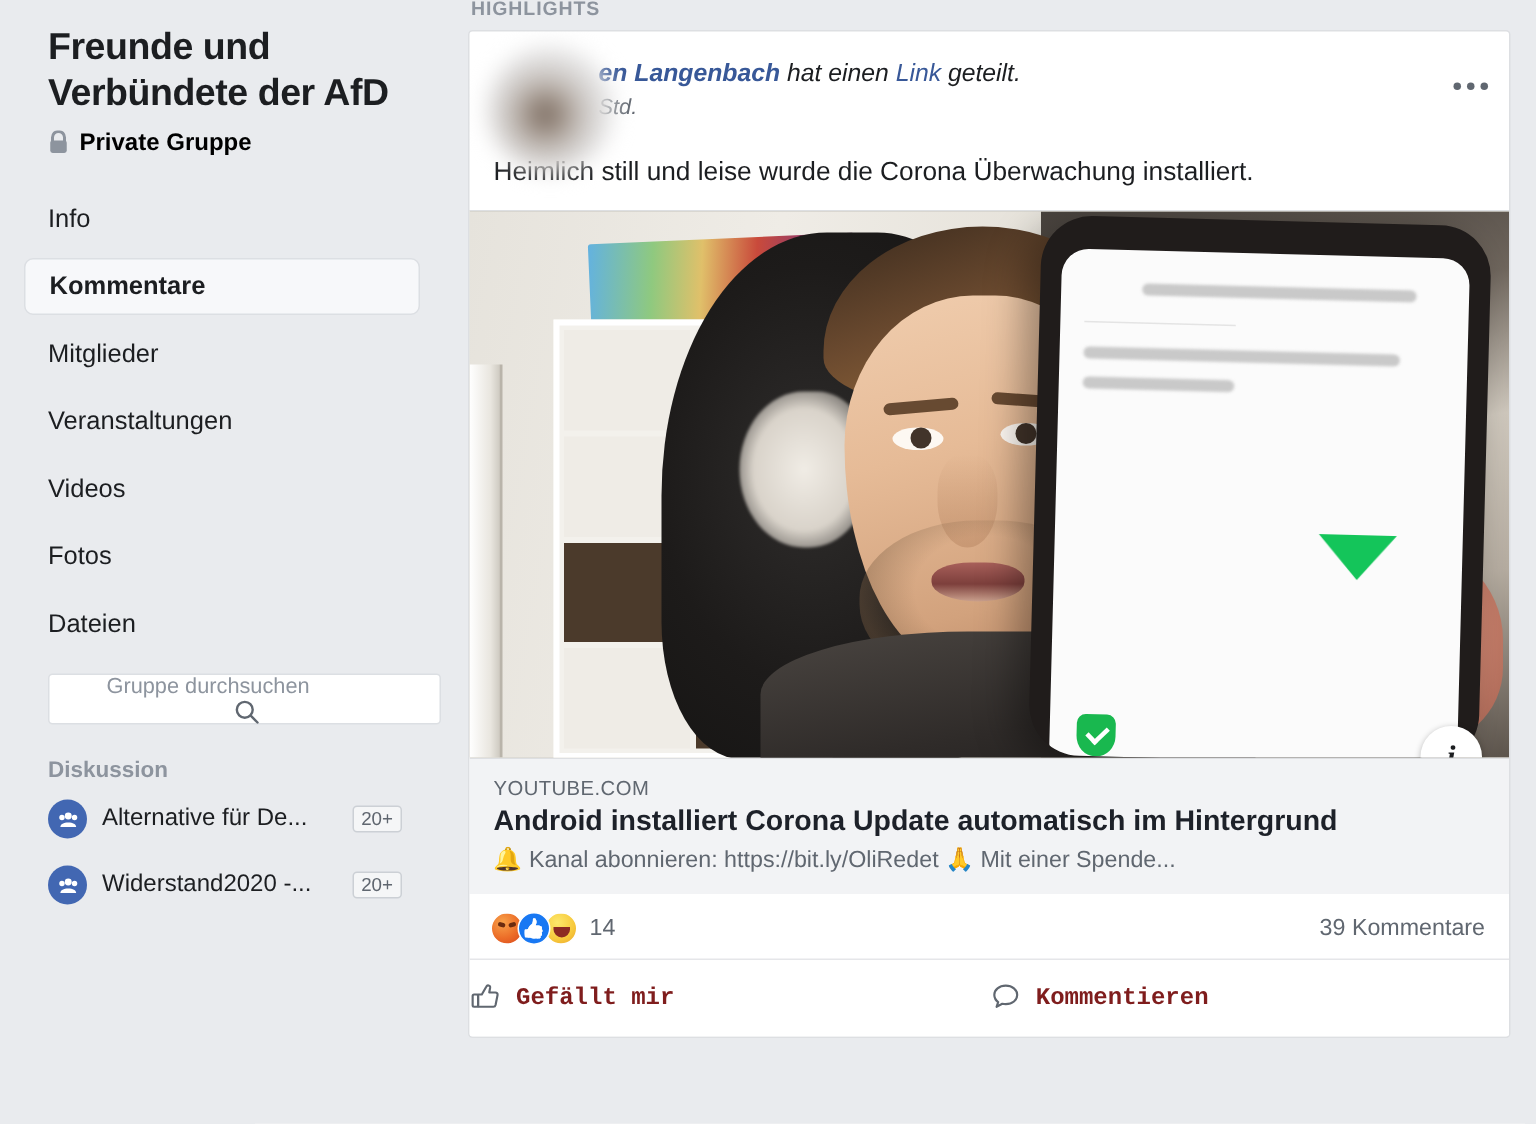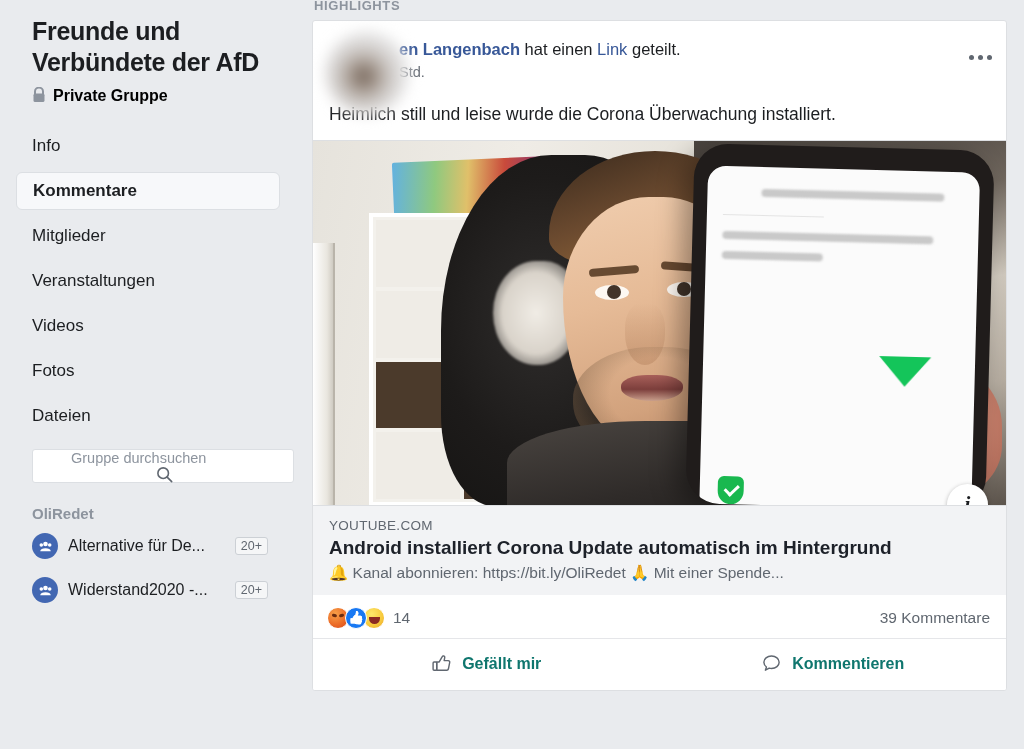"en Langenbach hat einen Link" .post-meta { font-style: none -> italic }
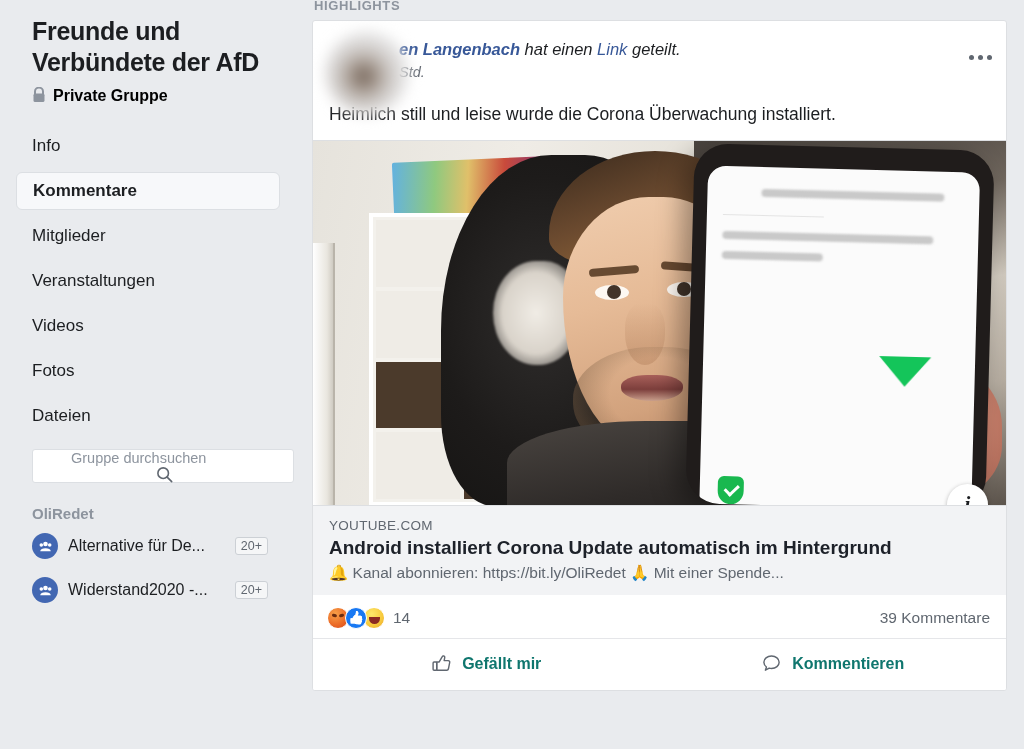"OliRedet" div.fav-header { text: OliRedet -> Diskussion }
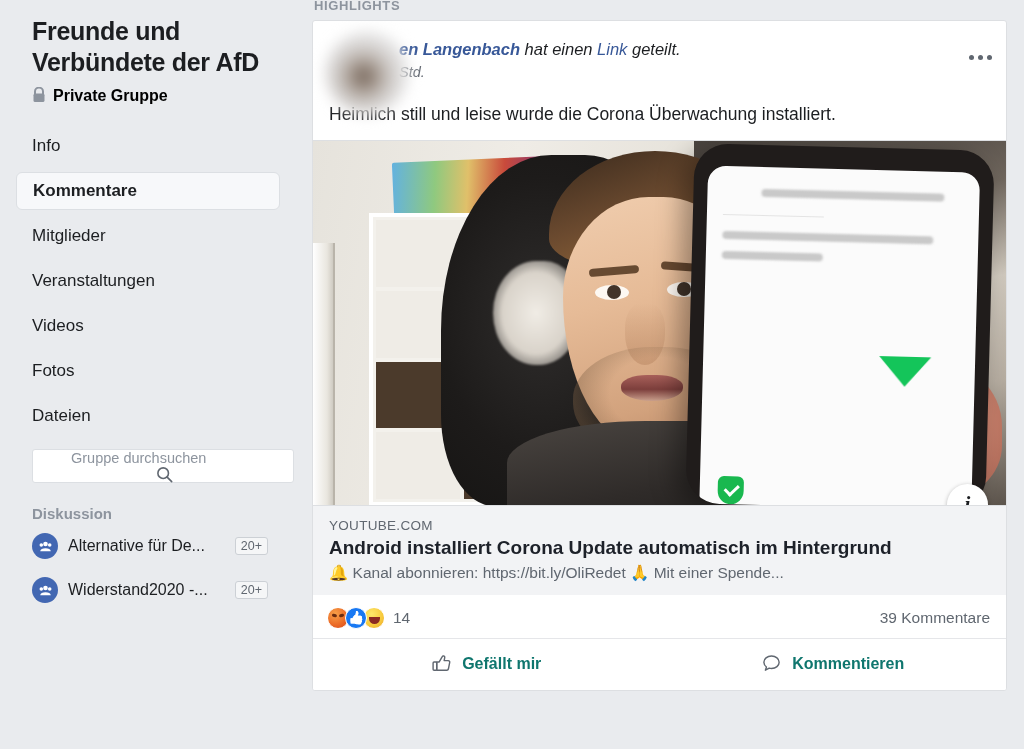"Gefällt mir" .action-btn { color: #0f766e -> #7f1d1d; font-family: none -> Liberation Mono, monospace; justify-content: center -> flex-start }
